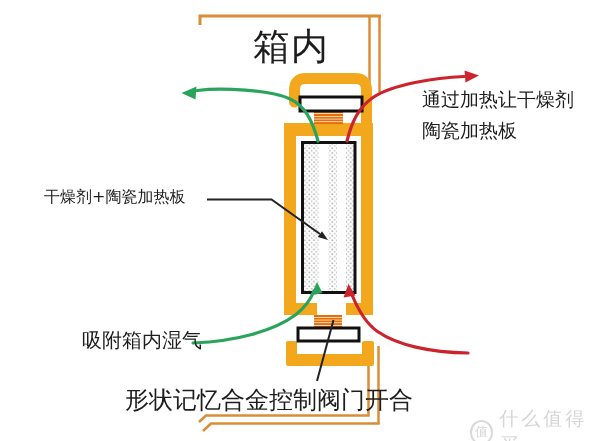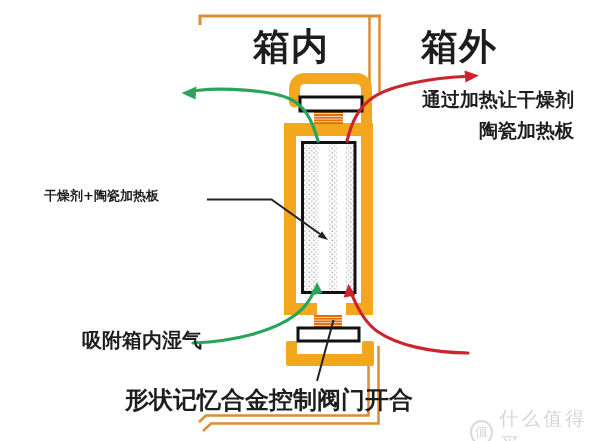"箱内" .lbl { font-weight: 700 -> 400; text-align: right -> none }
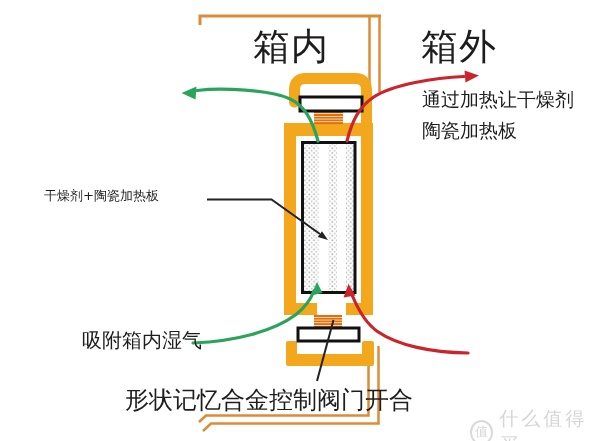"箱外" div.lbl { html: <div>箱外</div> -> none }
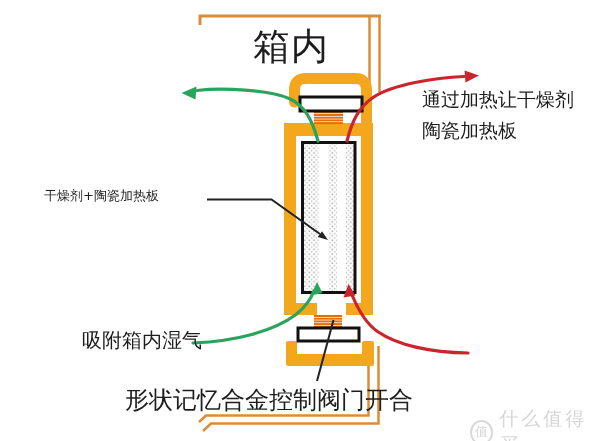"干燥剂+陶瓷加热板" .lbl-small { font-size: 13px -> 16px }
